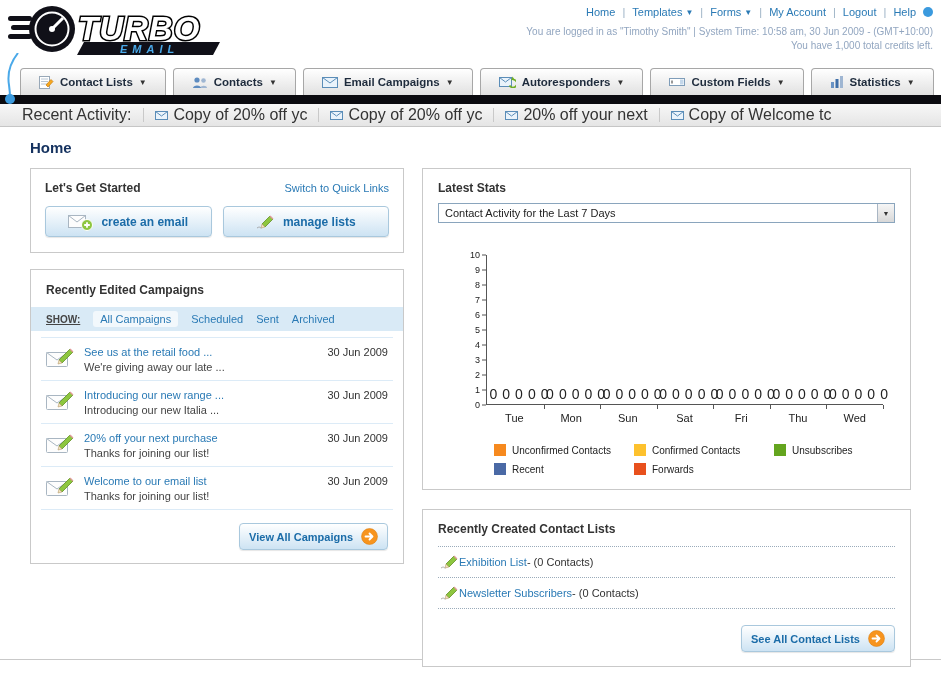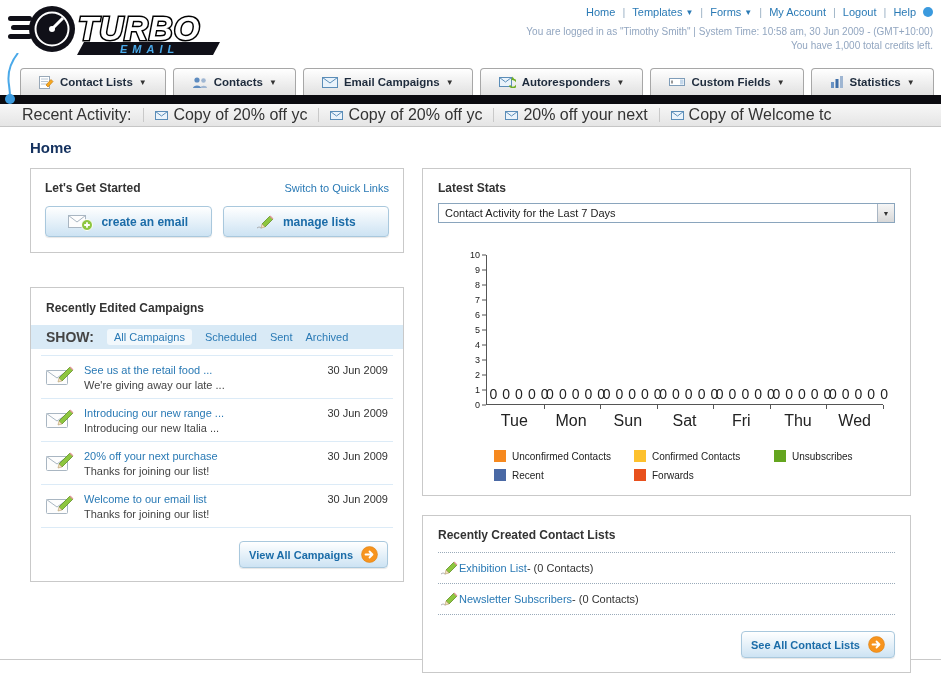"Let's Get Started" .get-started { margin-bottom: 34px -> 16px }
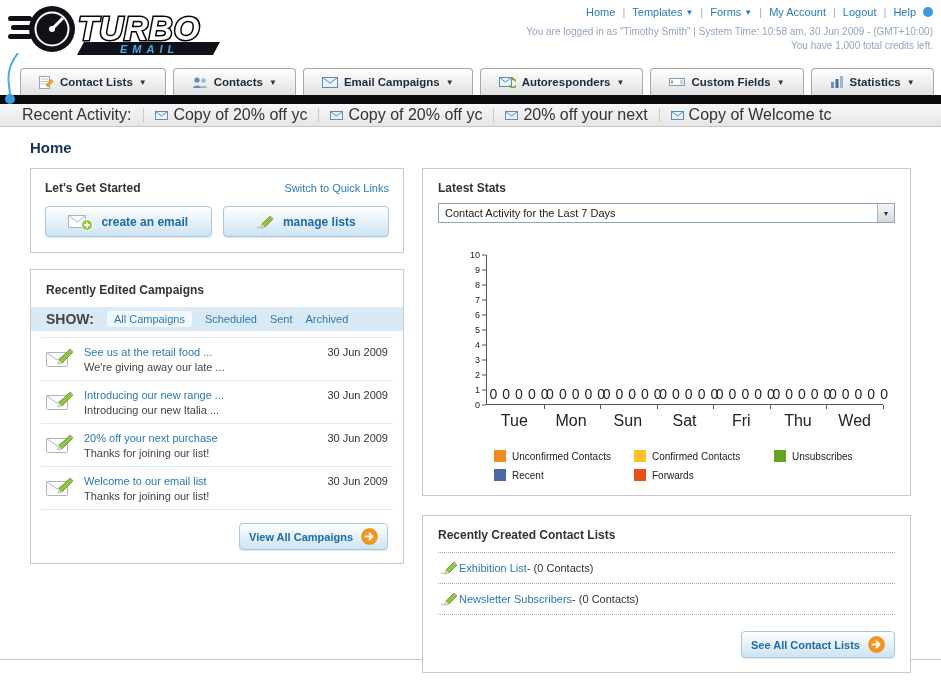"SHOW:" .show-label { font-size: 14px -> 10px; text-decoration: none -> underline }
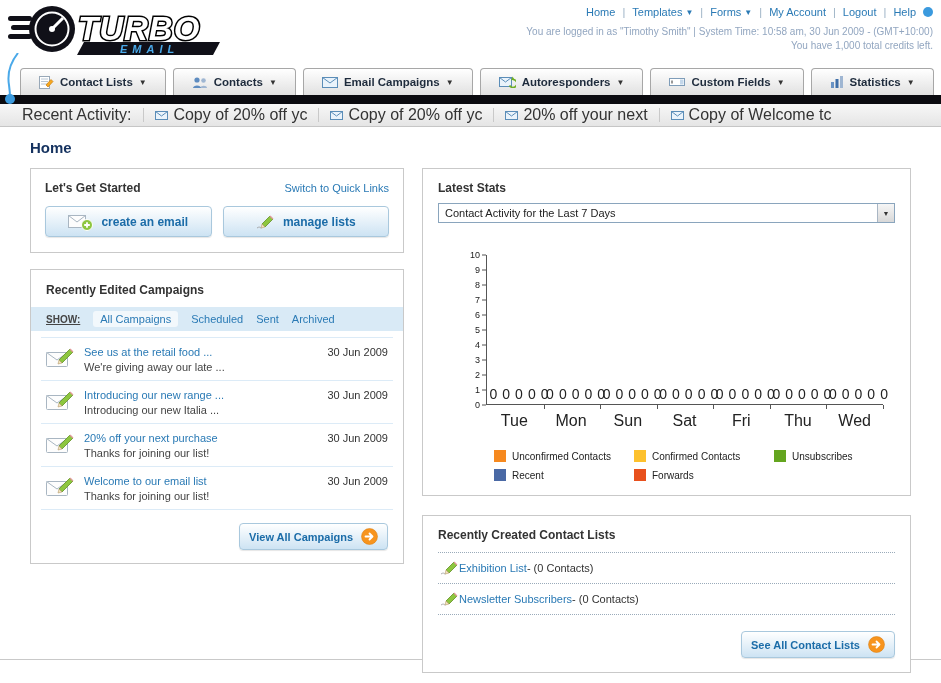"Tue" .x-label { font-size: 16px -> 11px }
